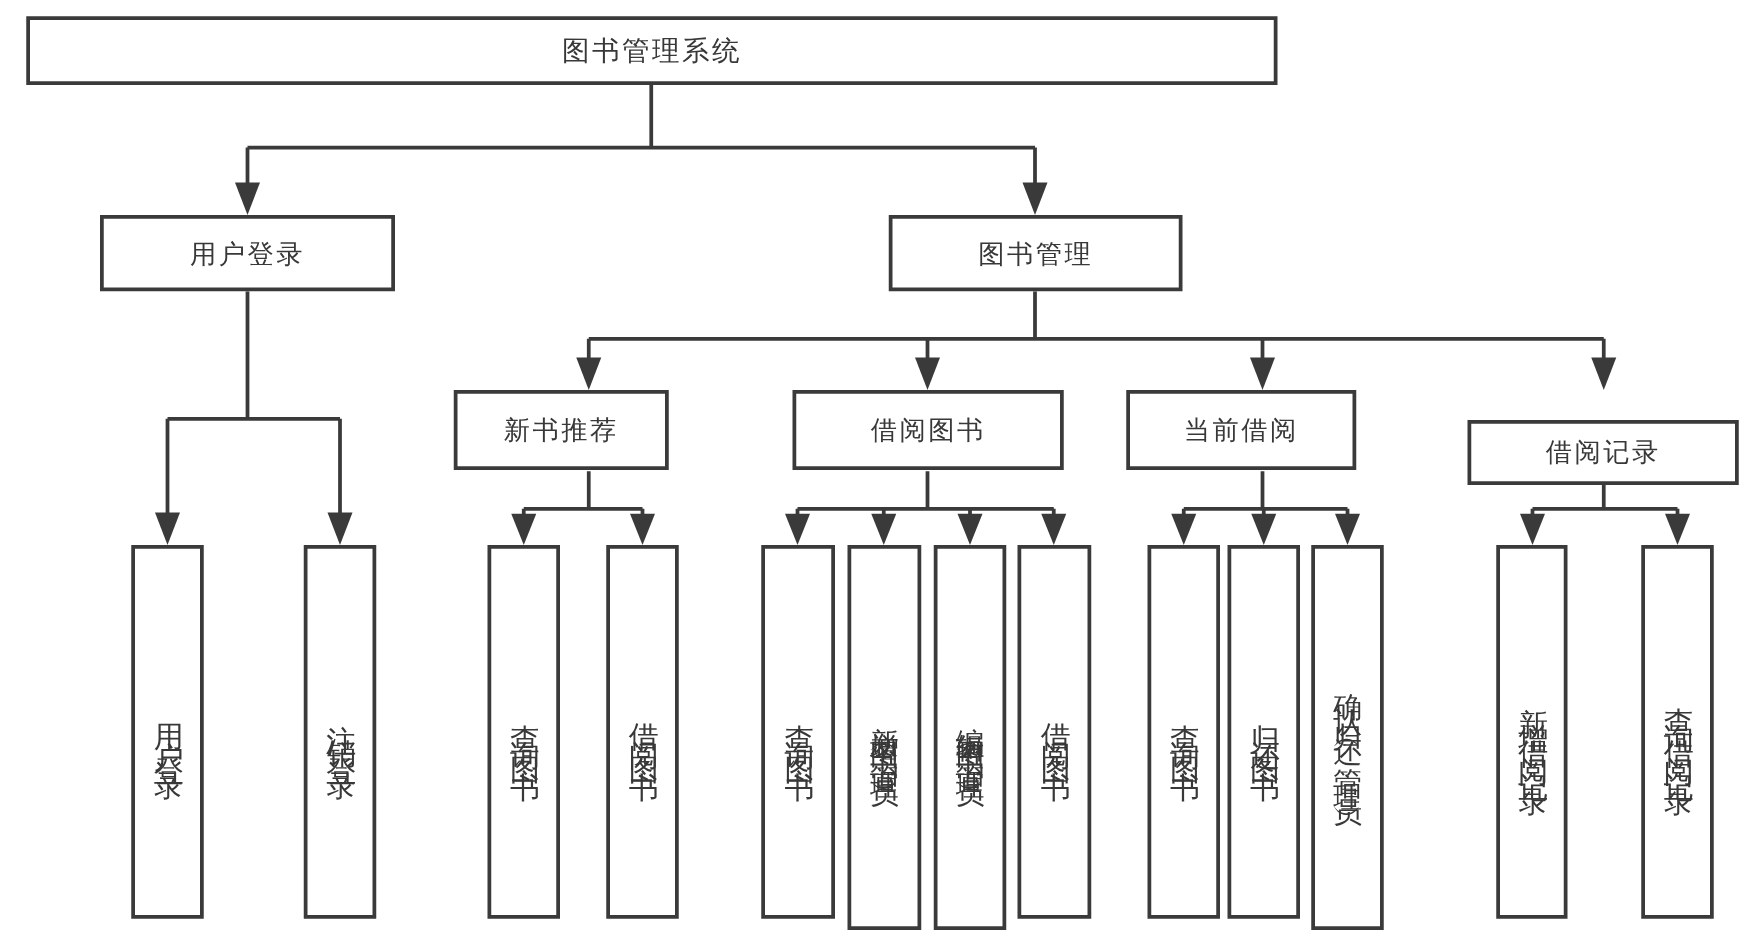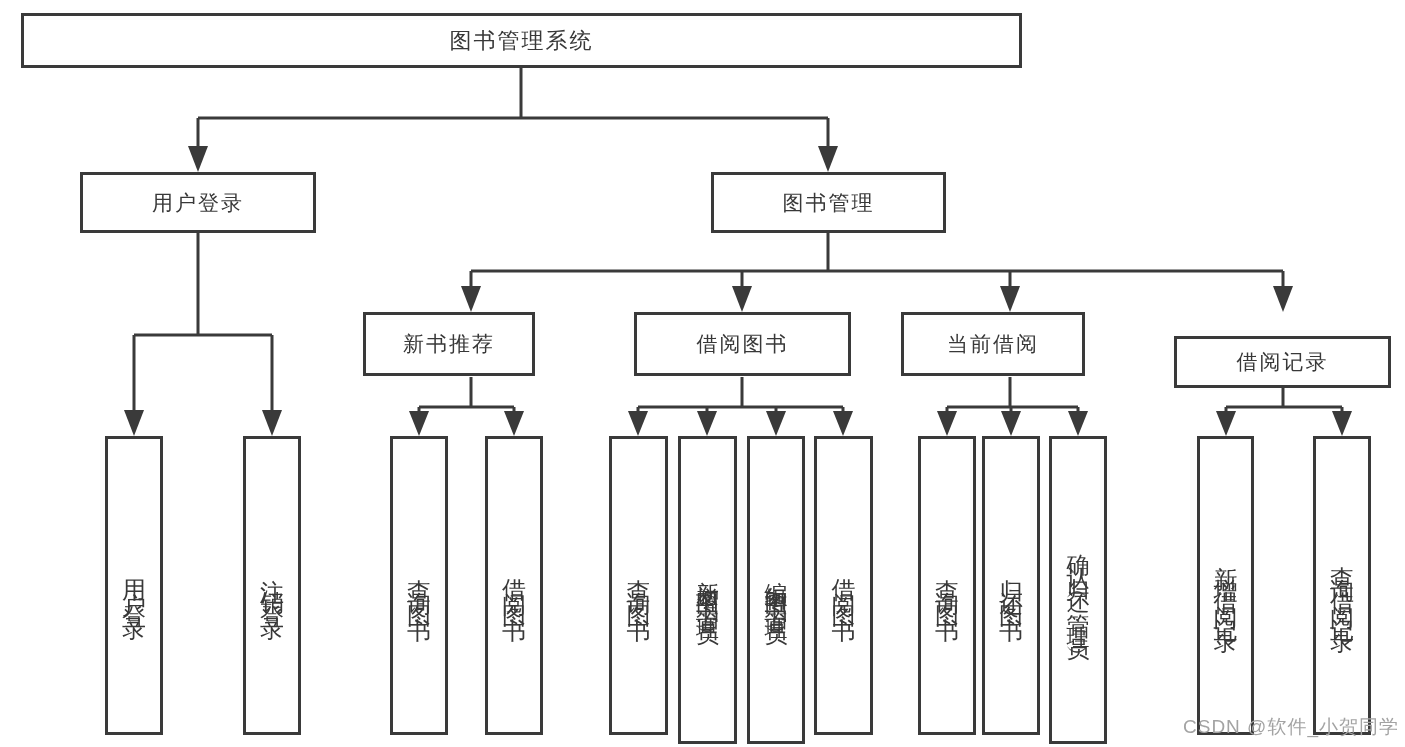"CSDN @软件_小贺同学" div.watermark { html: <div>CSDN @软件_小贺同学</div> -> none }
